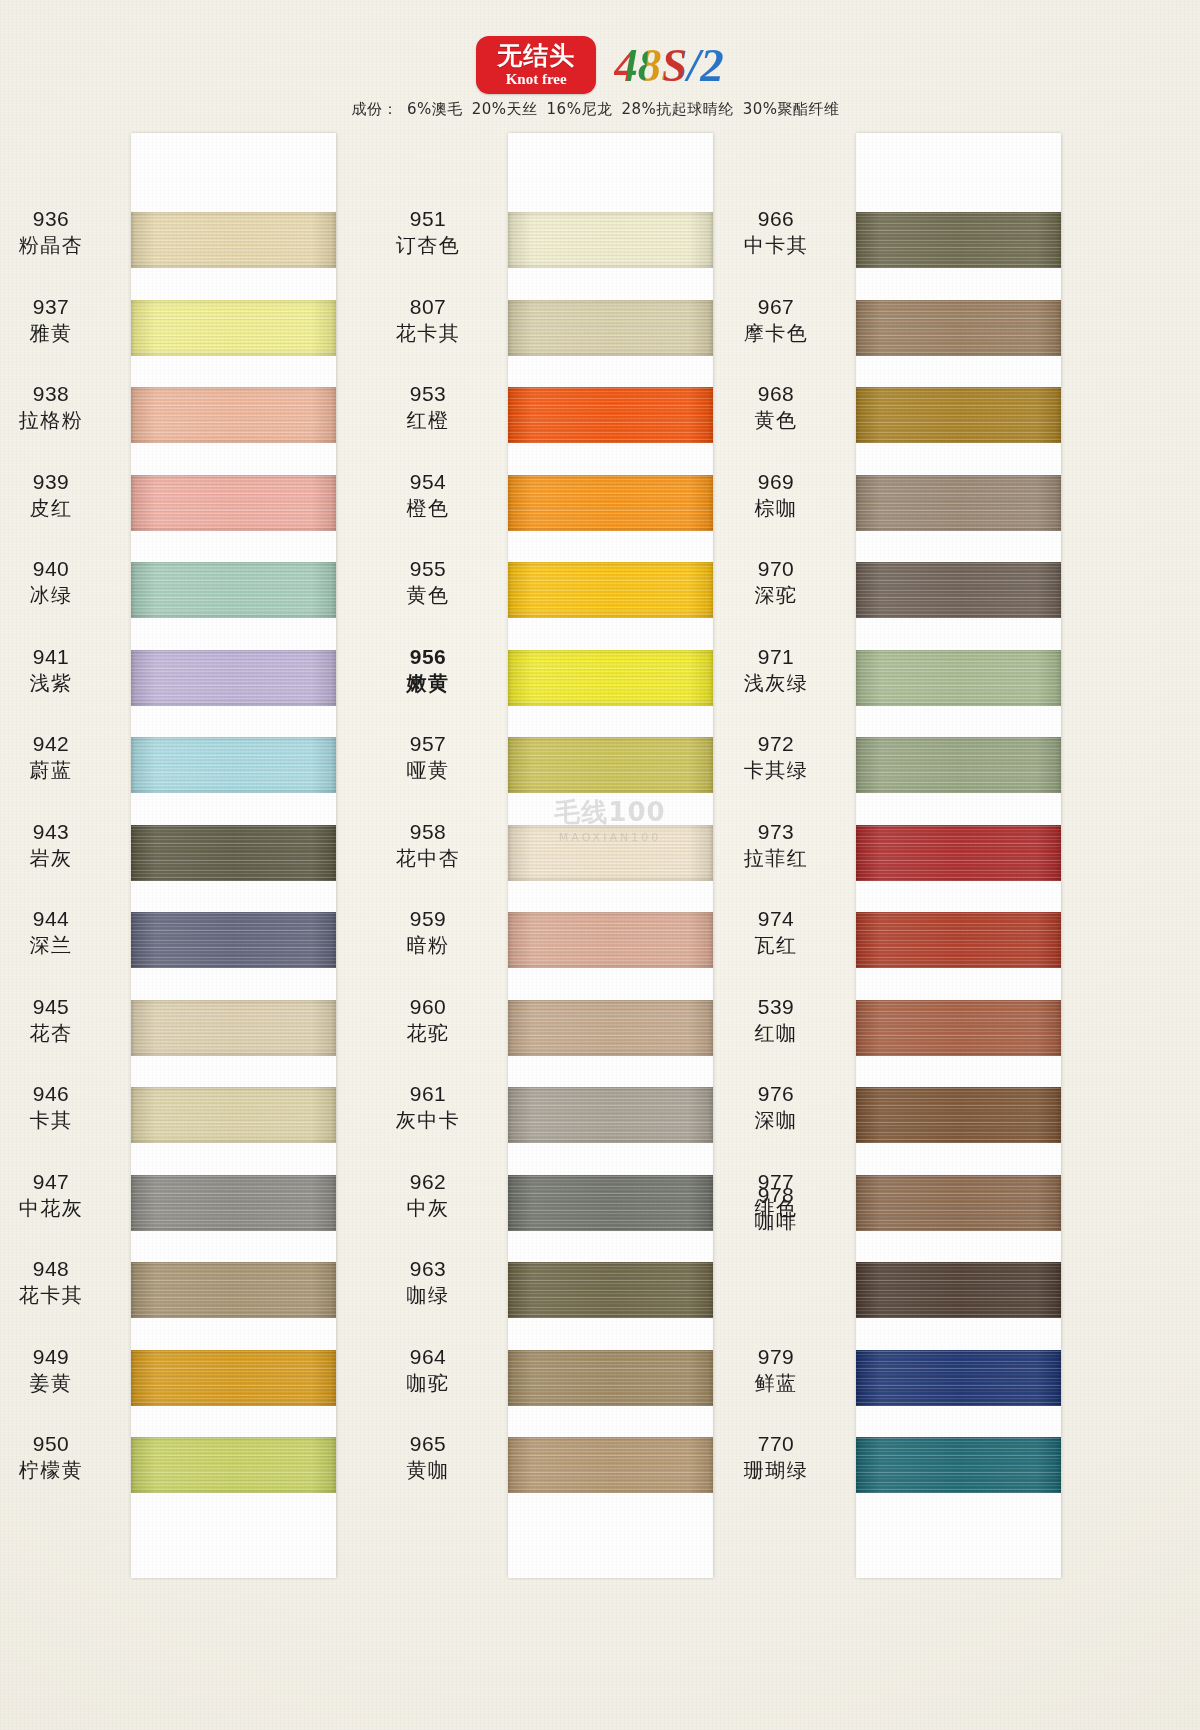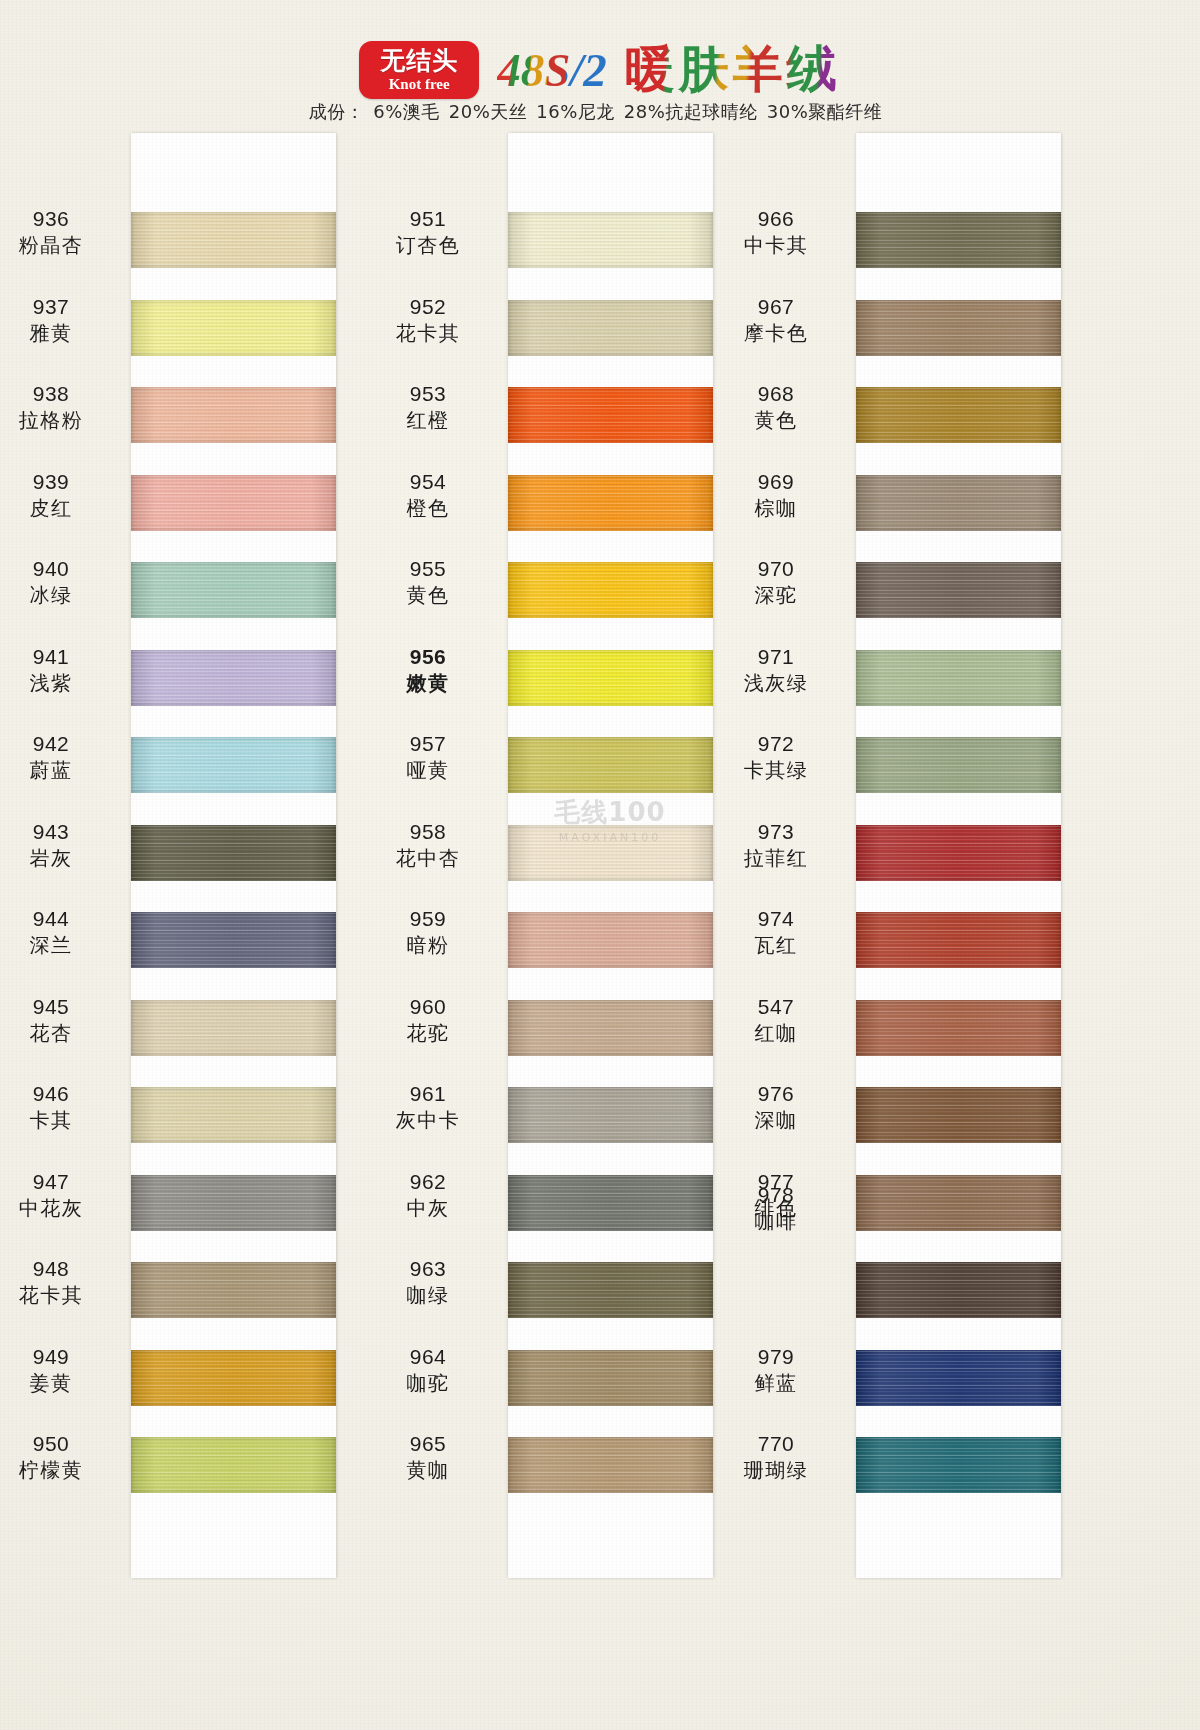"暖肤羊绒" div { html: <div>暖肤羊绒</div> -> none }
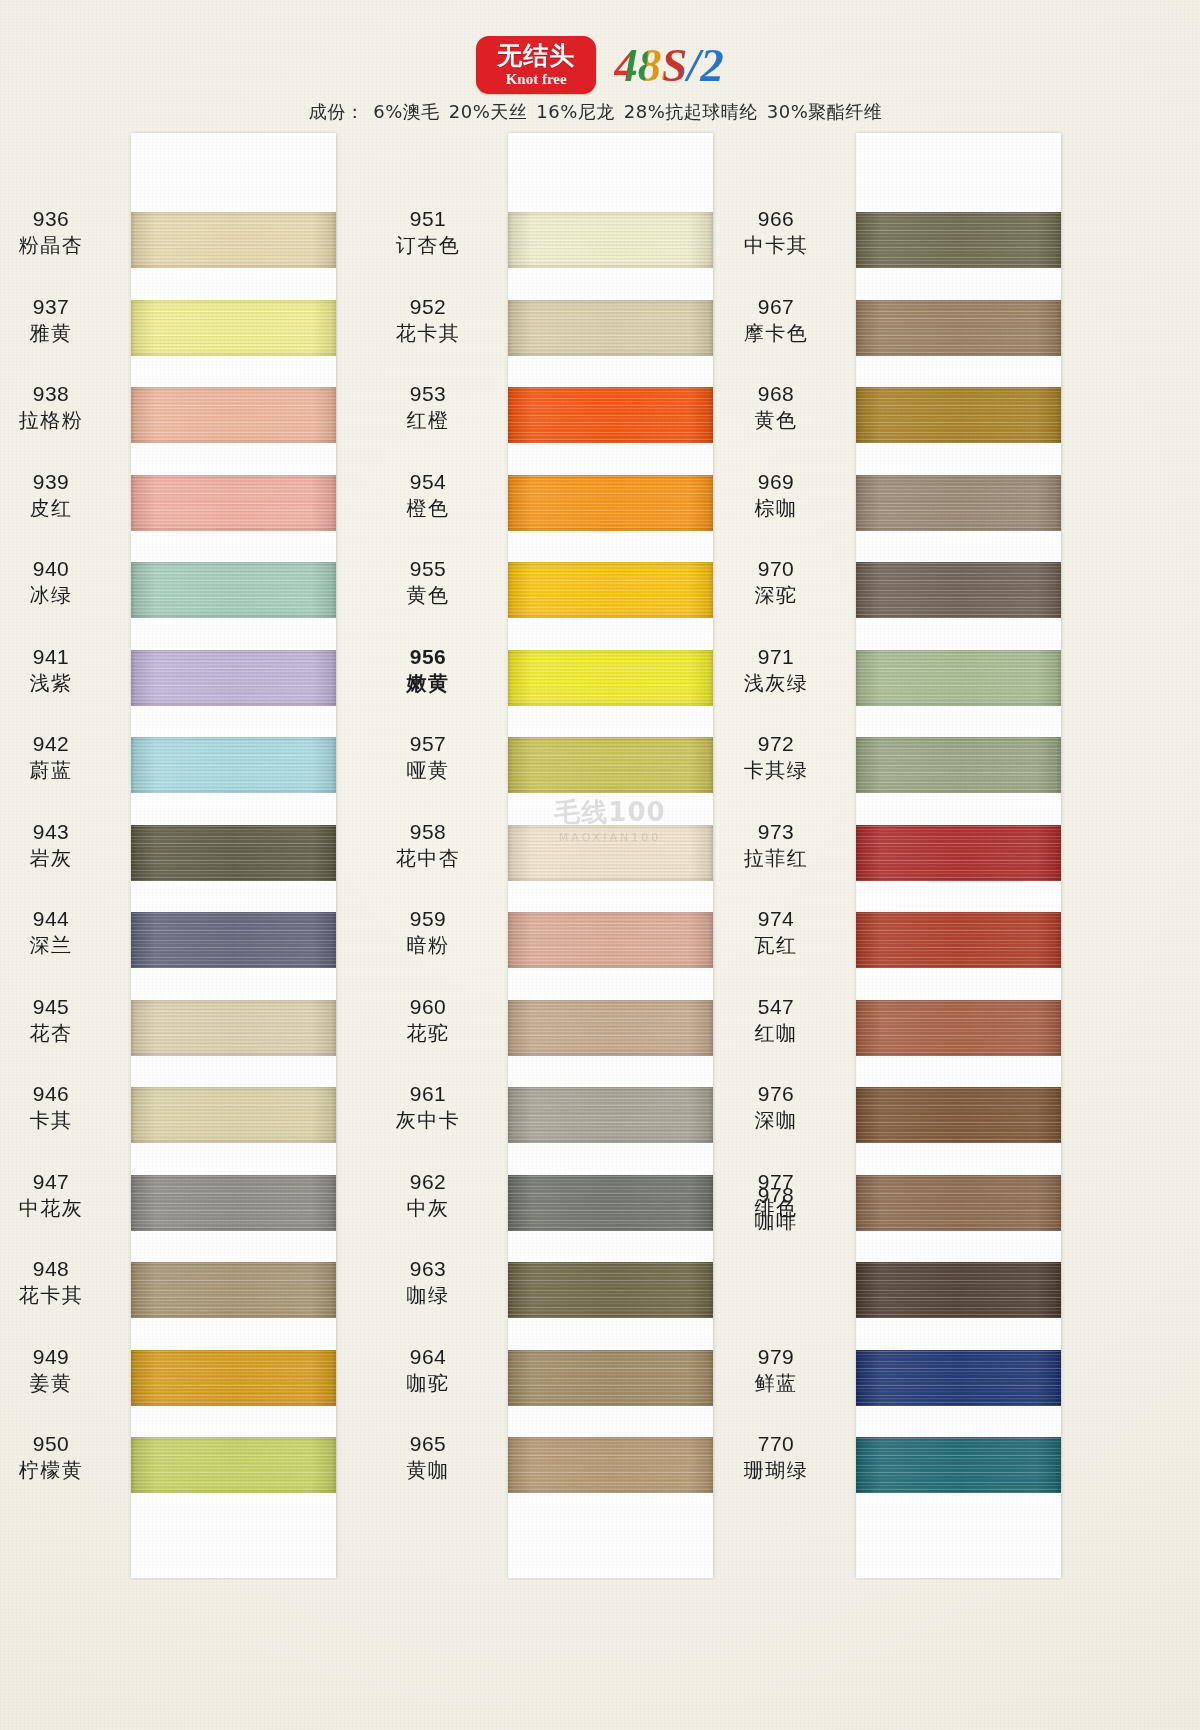"成份： 6%澳毛 20%天丝 16%尼龙 28%抗起球晴纶" #composition { font-size: 18px -> 15px }
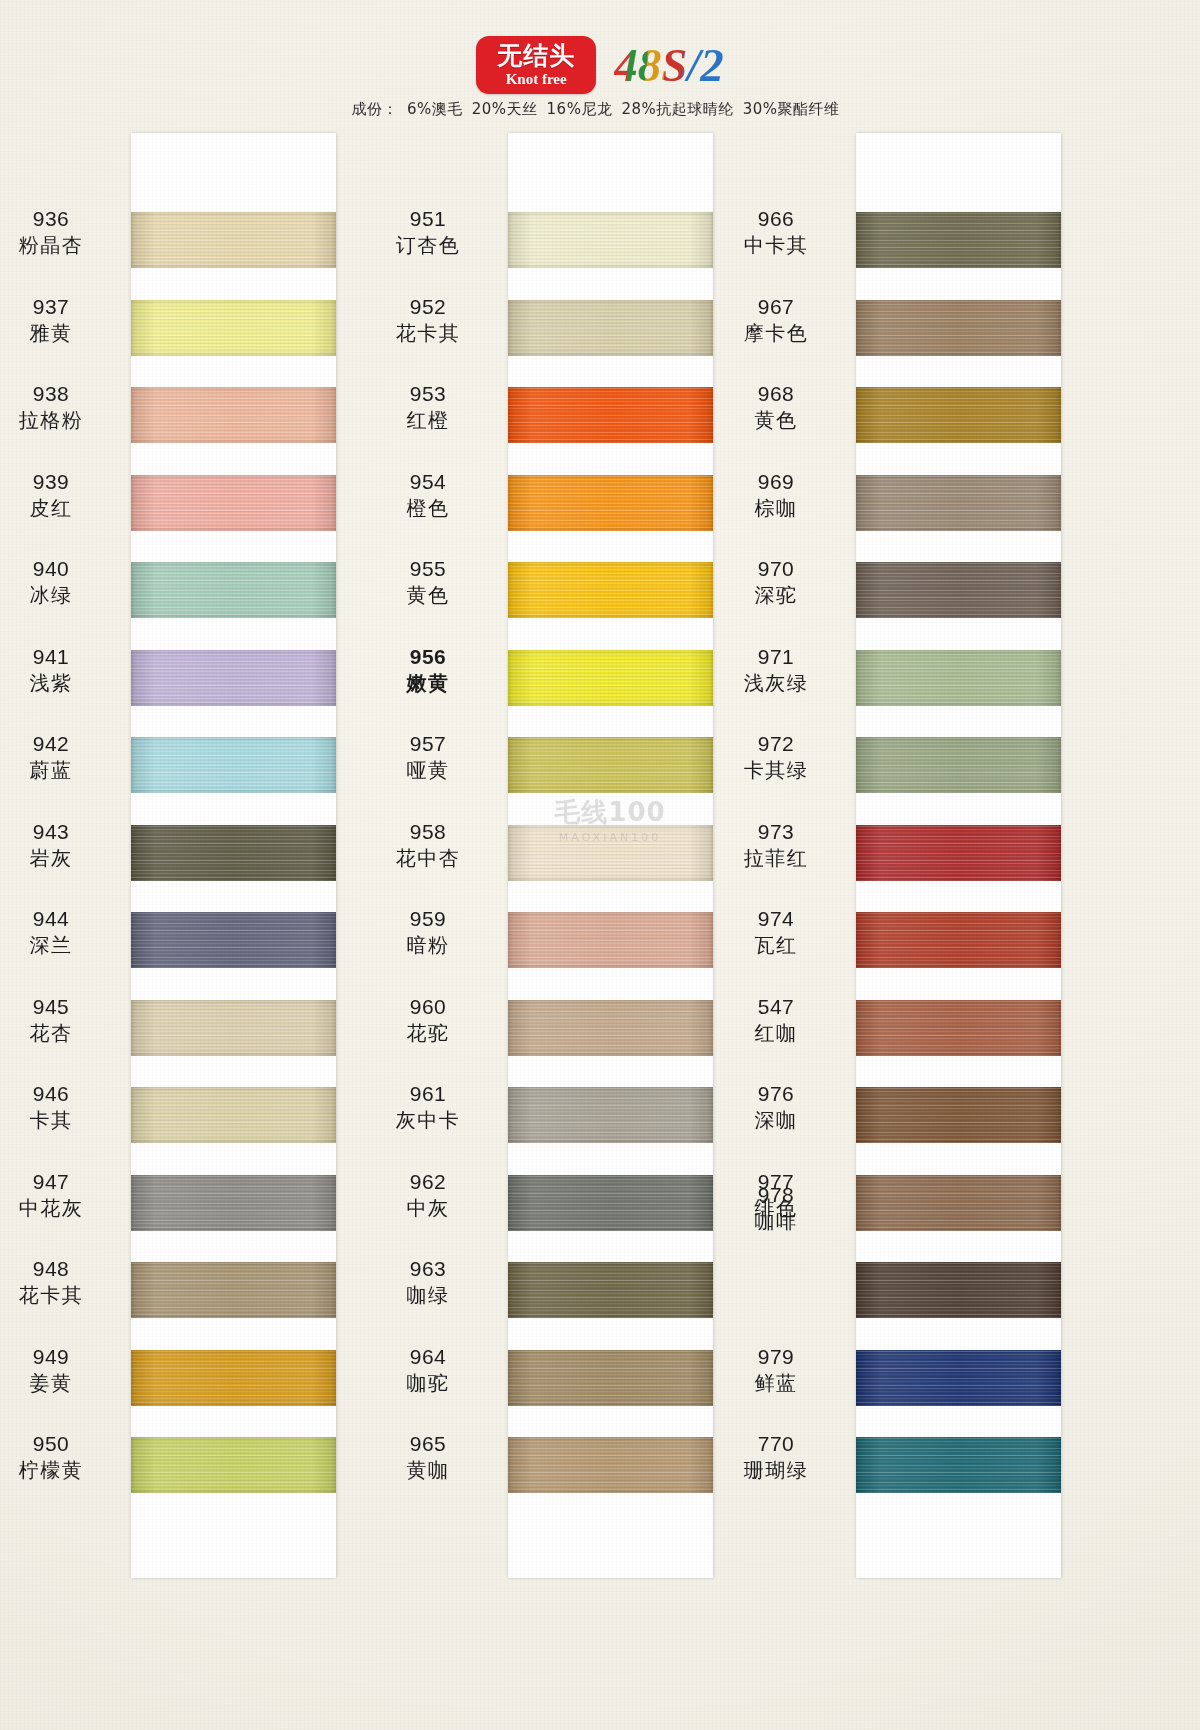"952" span.code { text: 952 -> 807 }
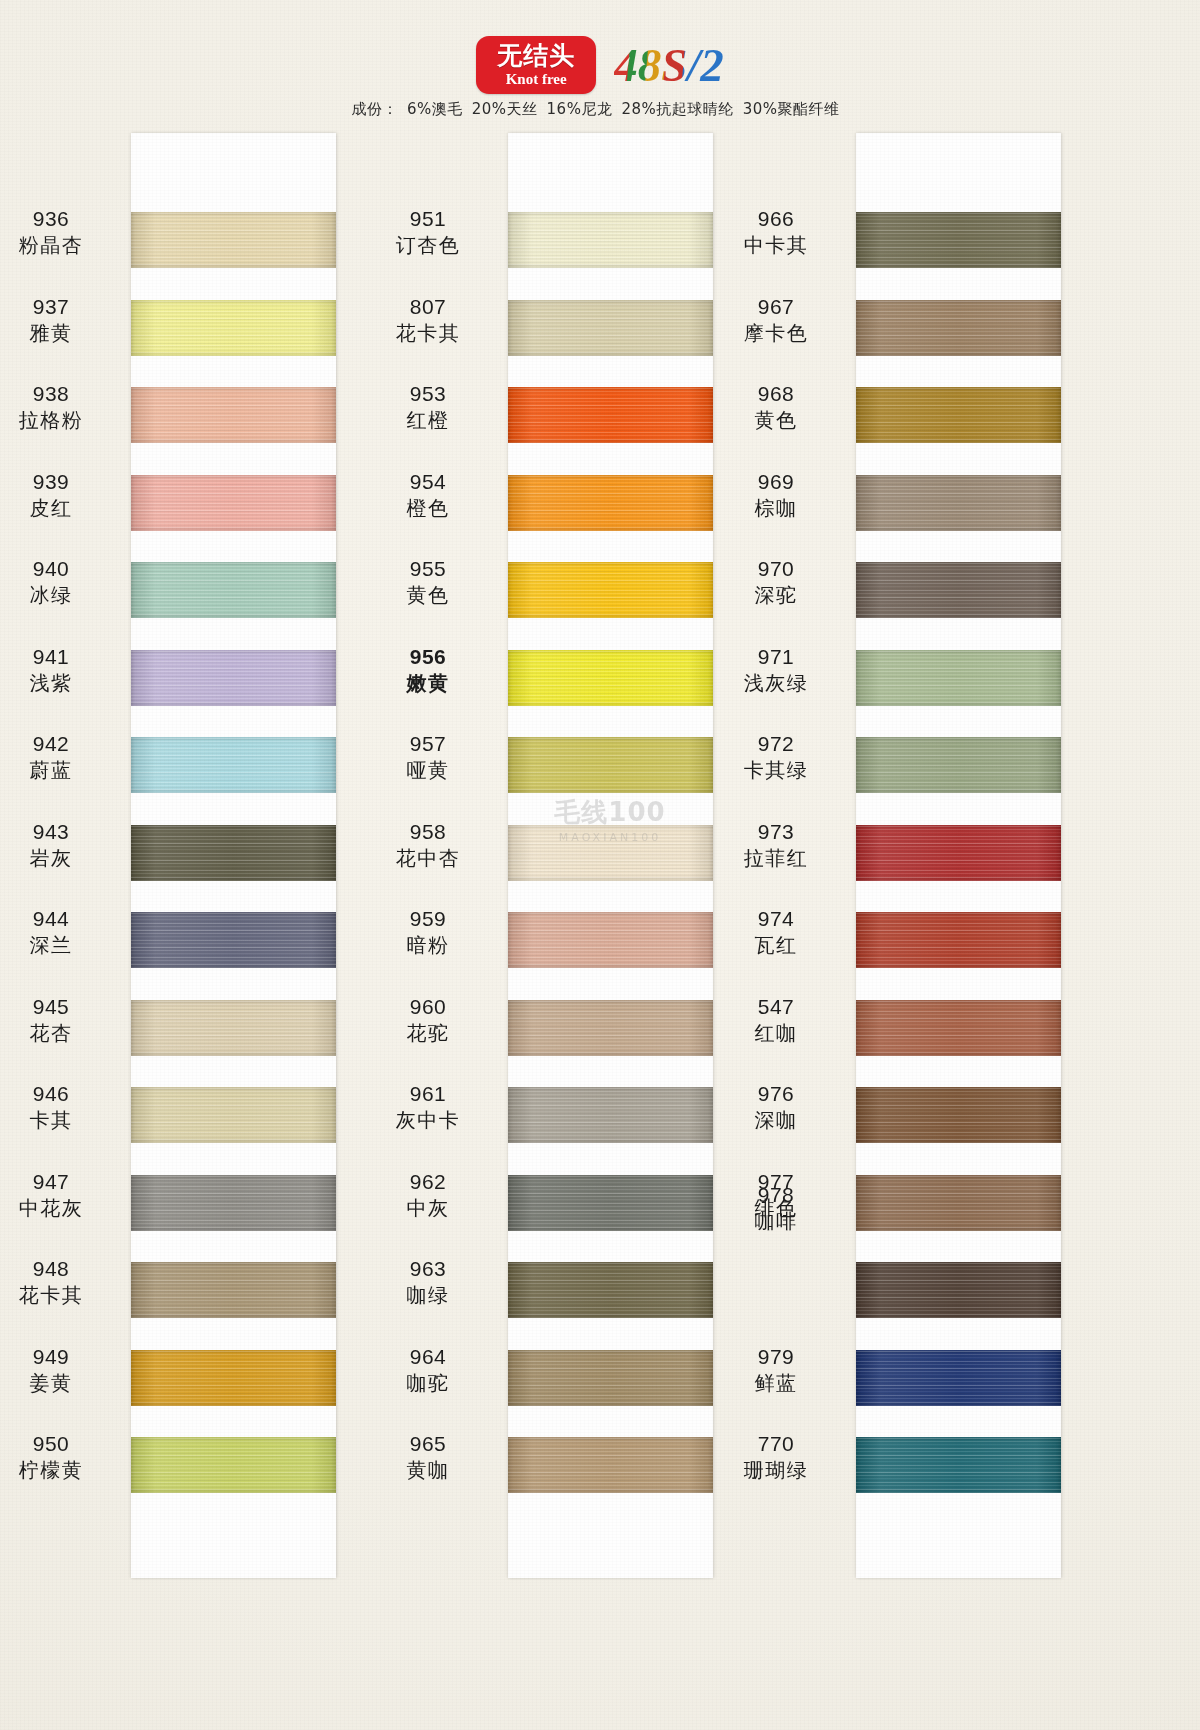"547" span.code { text: 547 -> 539 }
